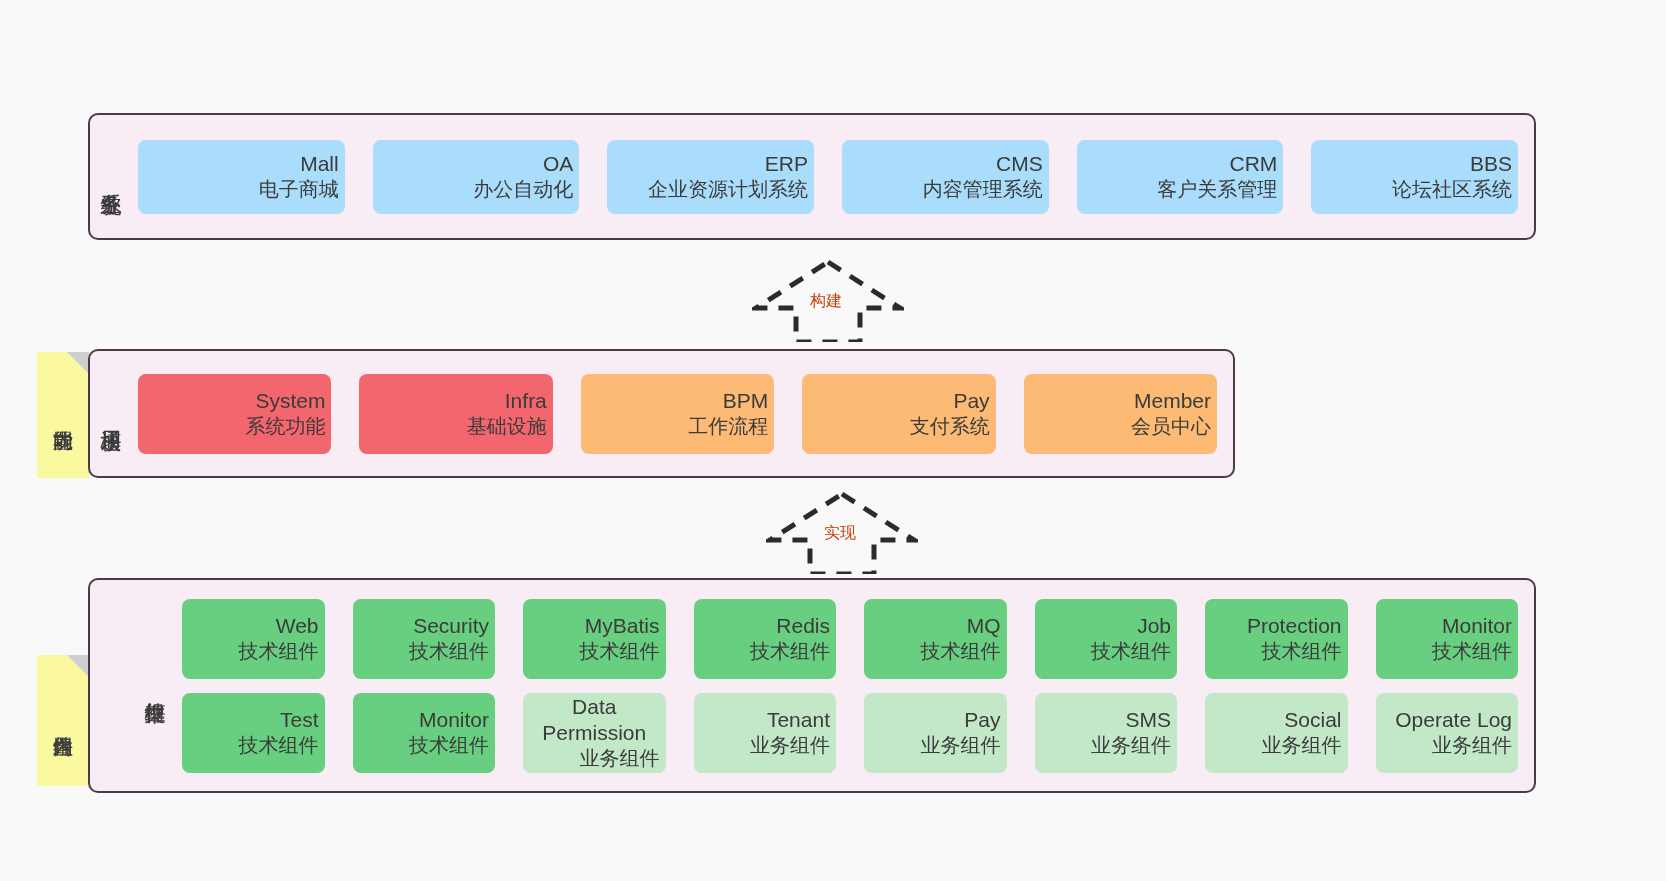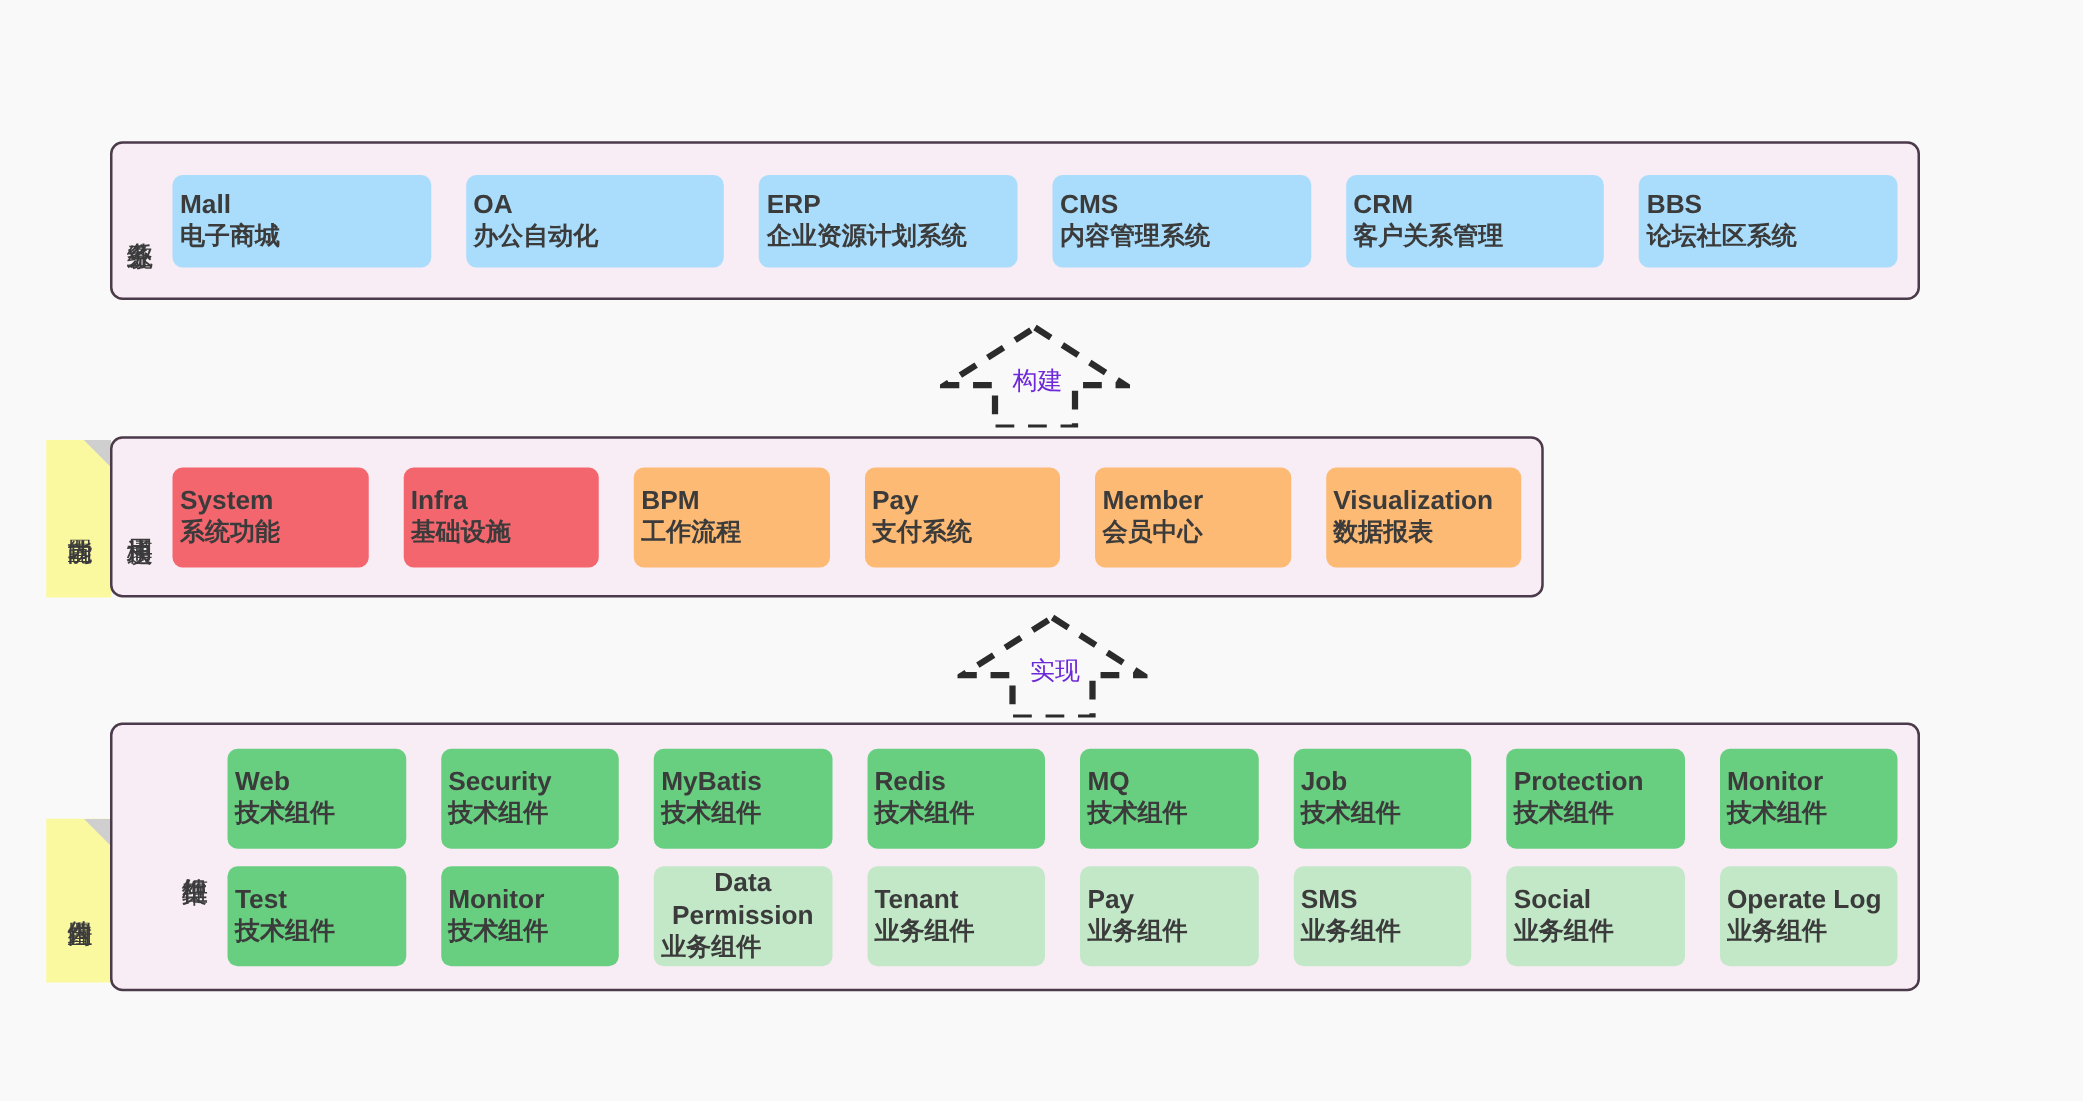"Mall" .card { align-items: flex-start -> flex-end; font-weight: bold -> none }
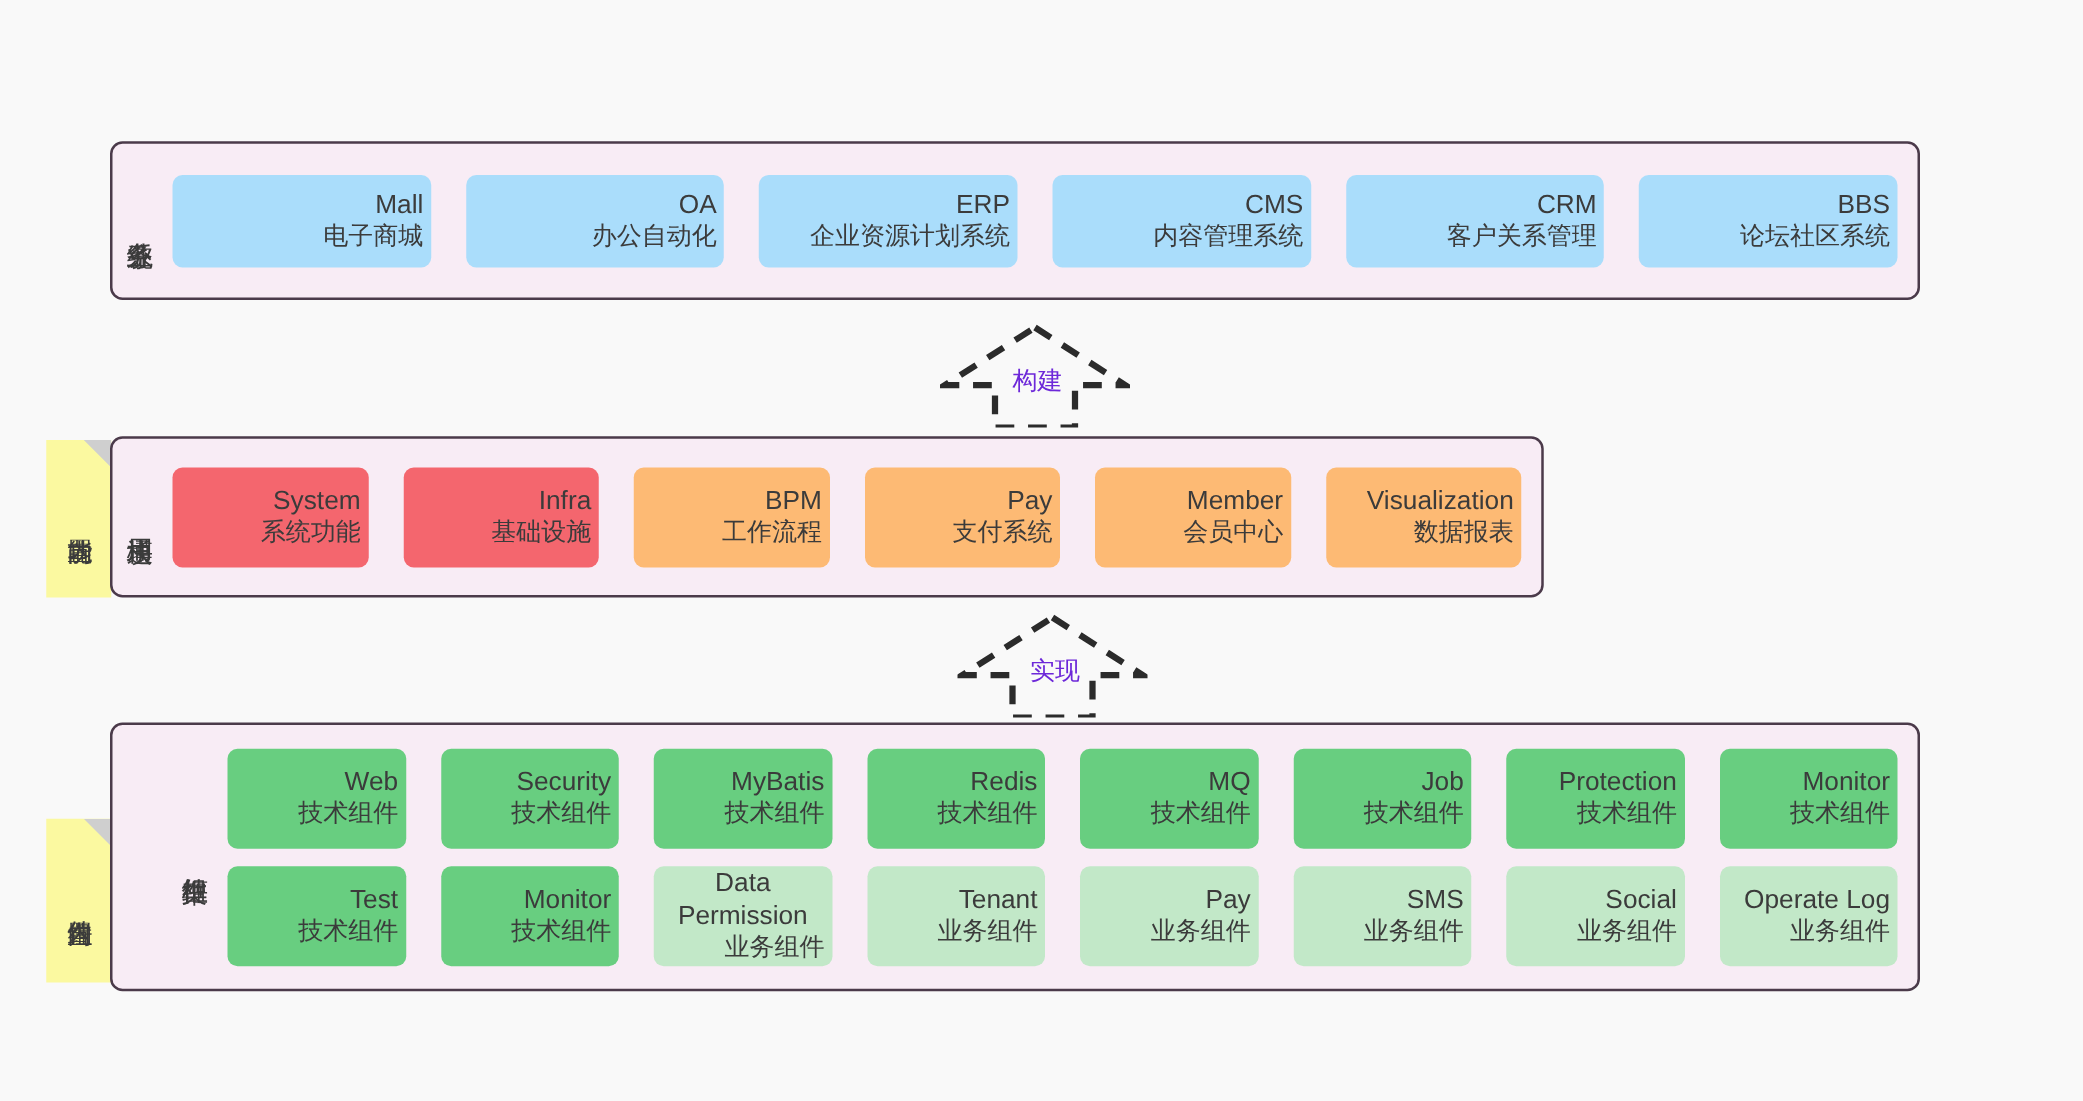"构建" .arrow-label { color: #6d28d9 -> #c2410c; font-size: 20px -> 16px }
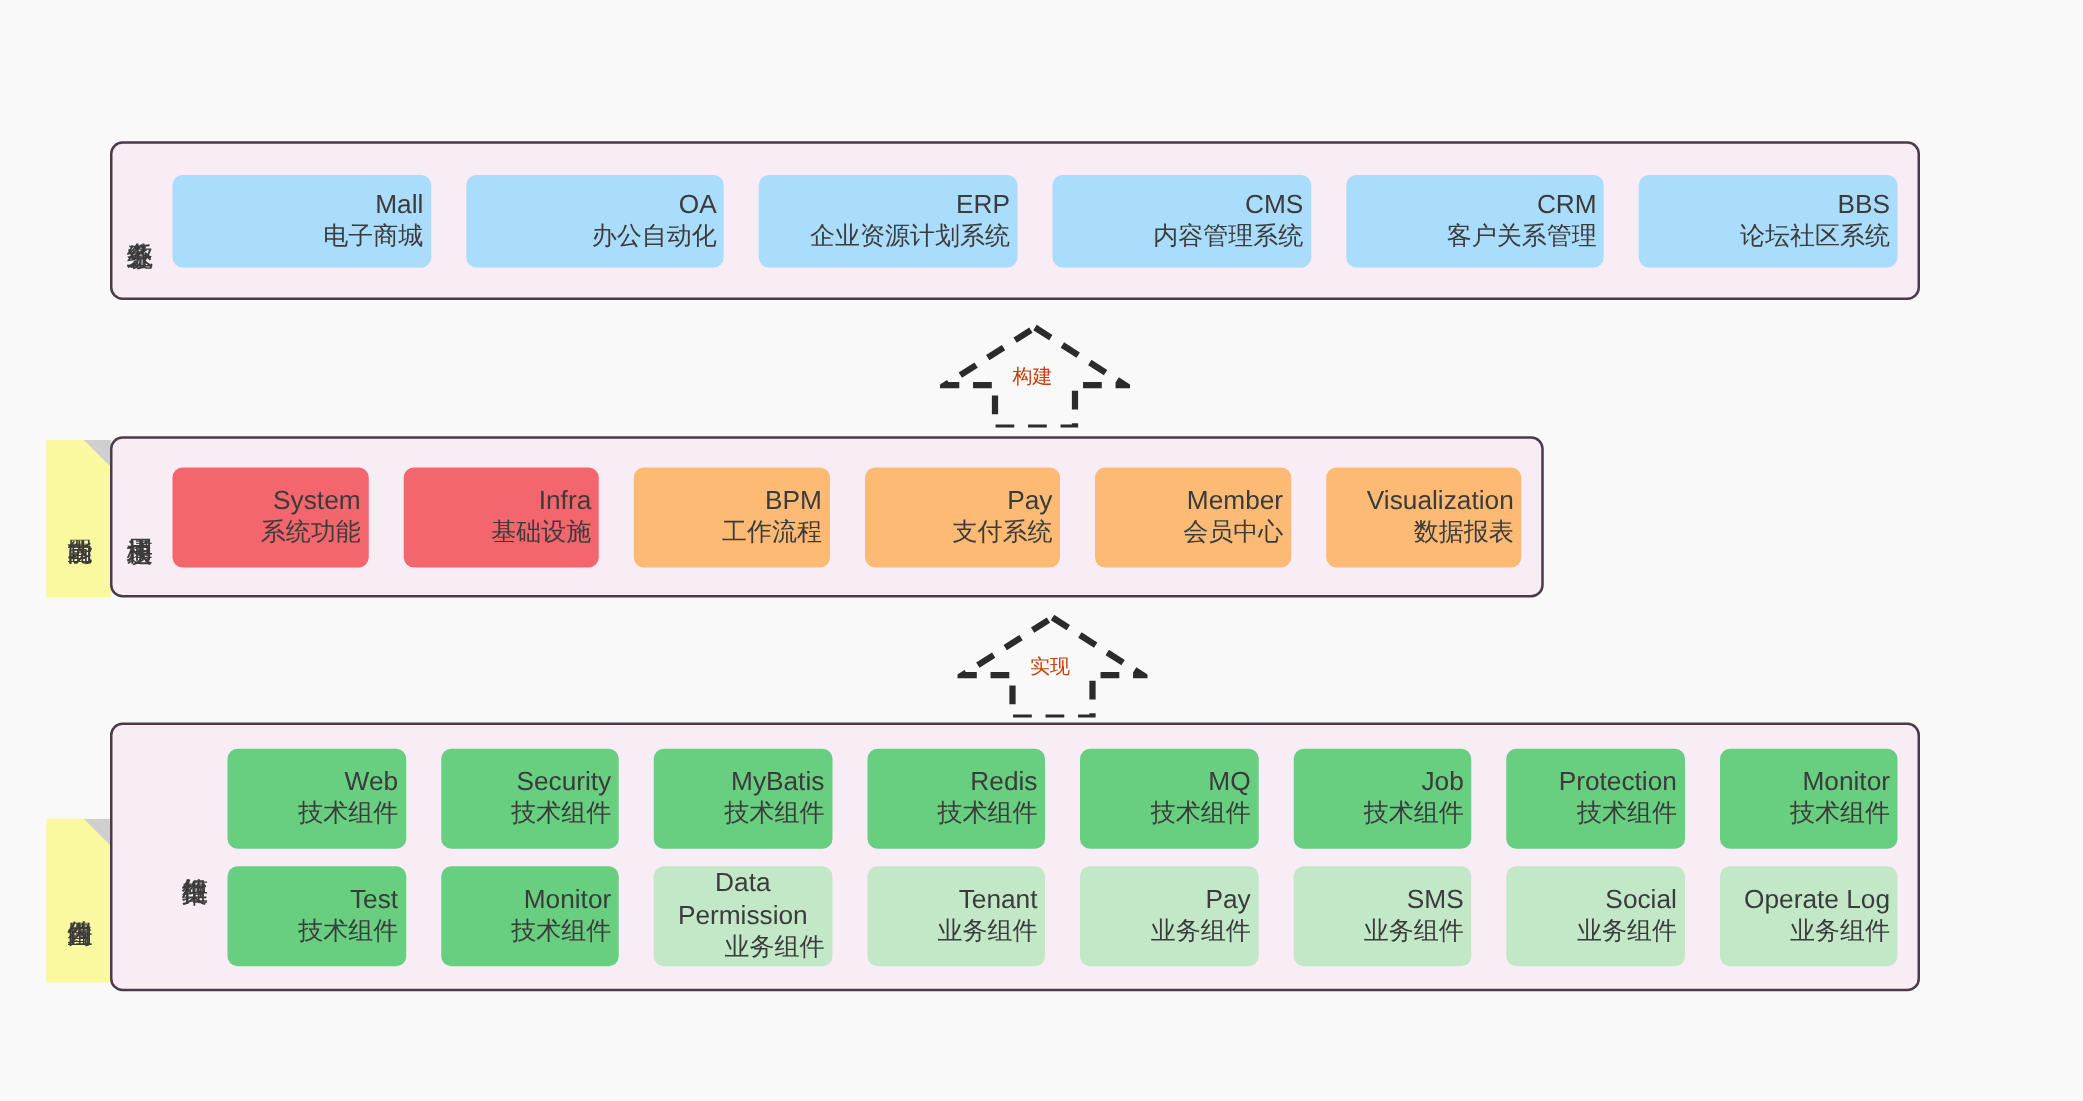"Visualization" div.card { html: <div> <span>Visualization</span> <span>数据报表</span> </div> -> none }
